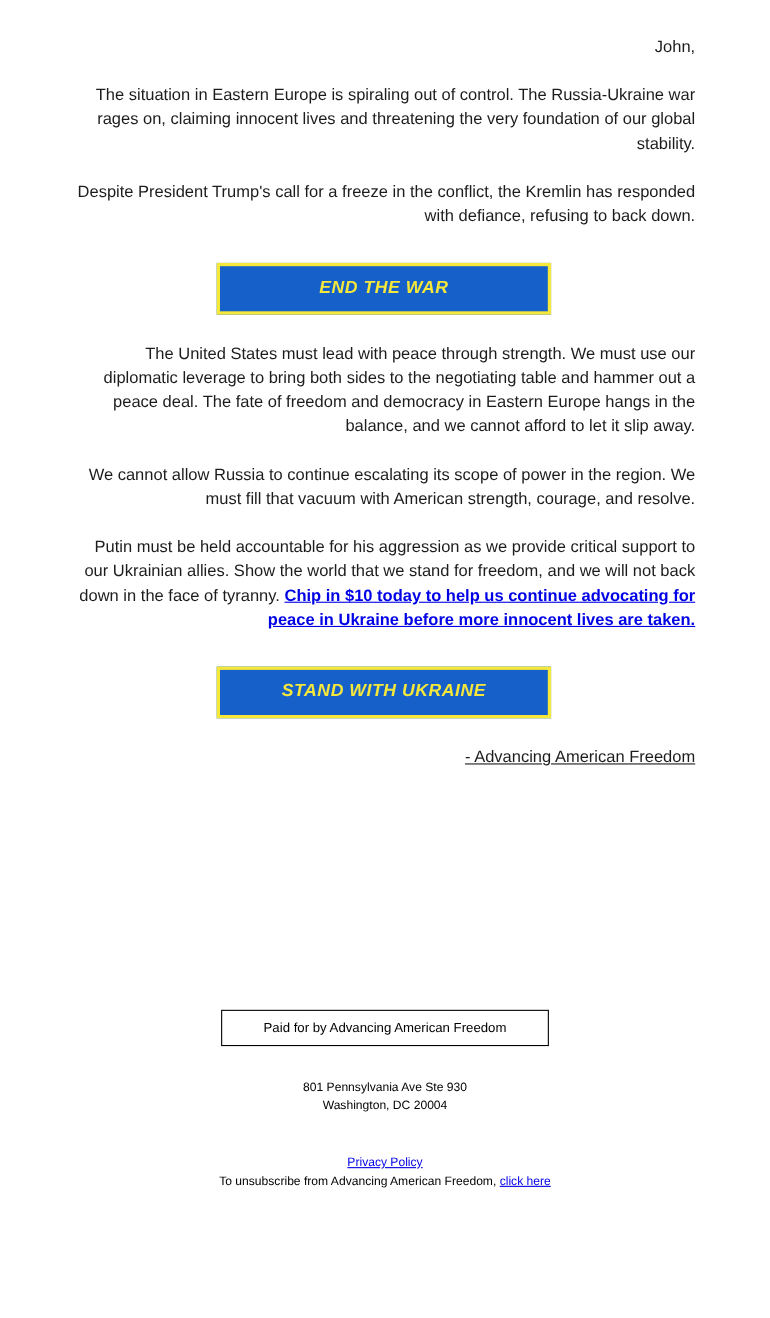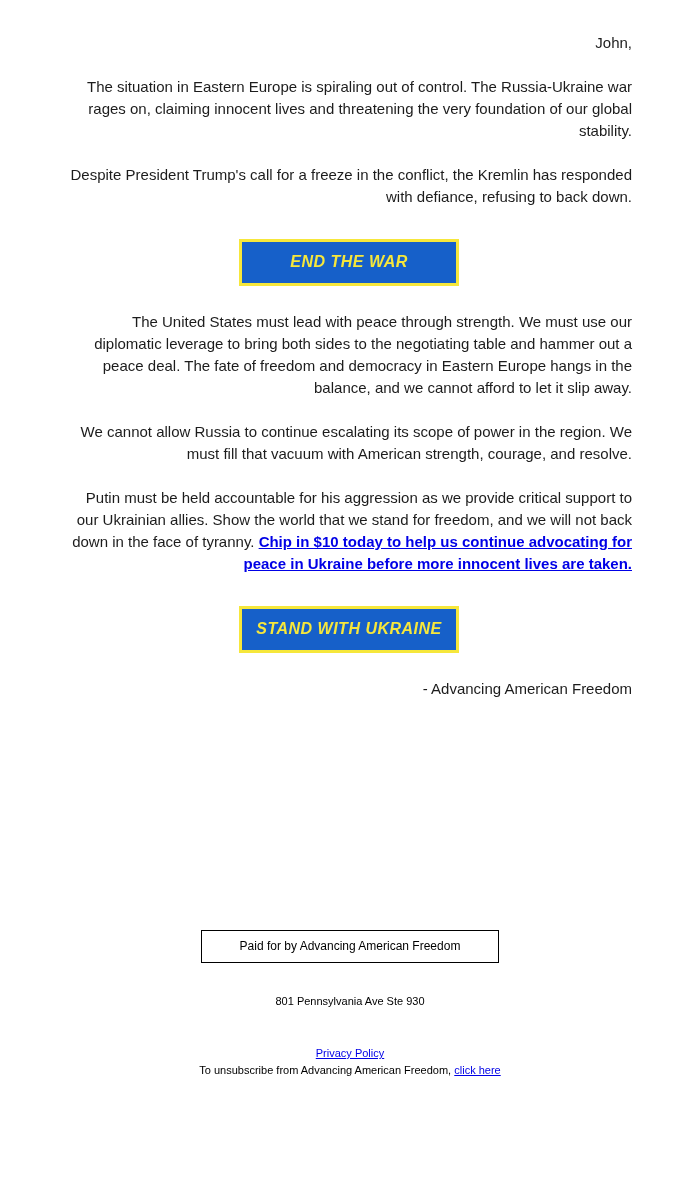"END THE WAR" .cta-button { width: 220px -> 304px }
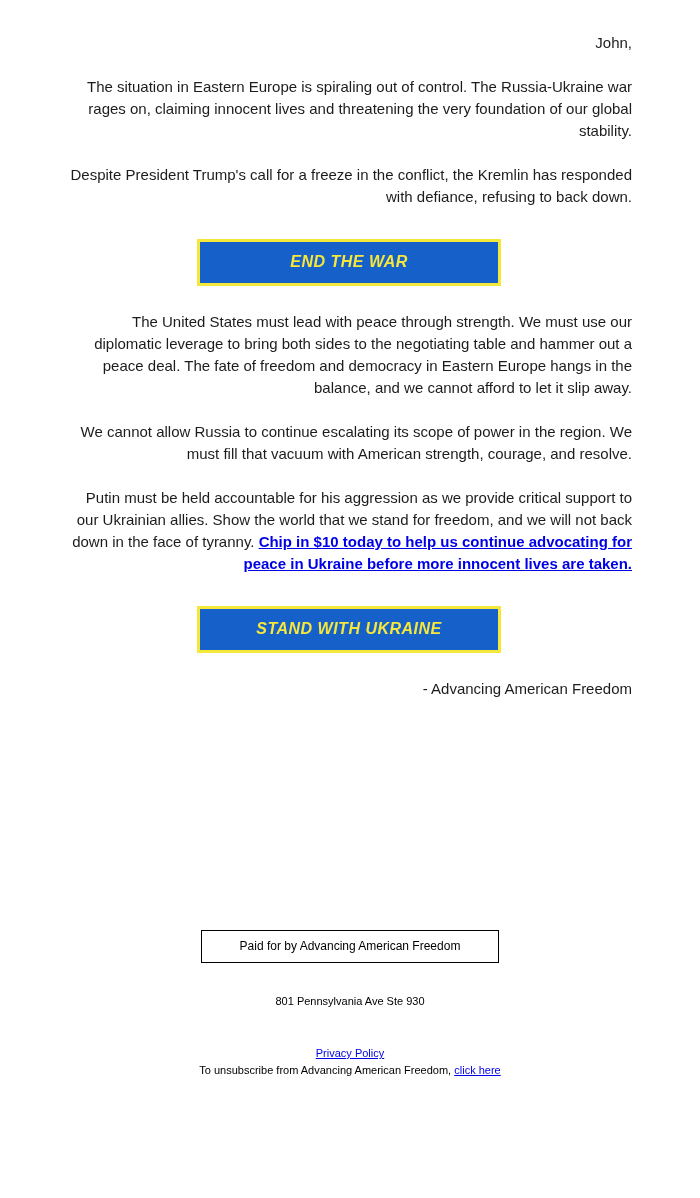"- Advancing American Freedom" .signature { text-decoration: none -> underline }
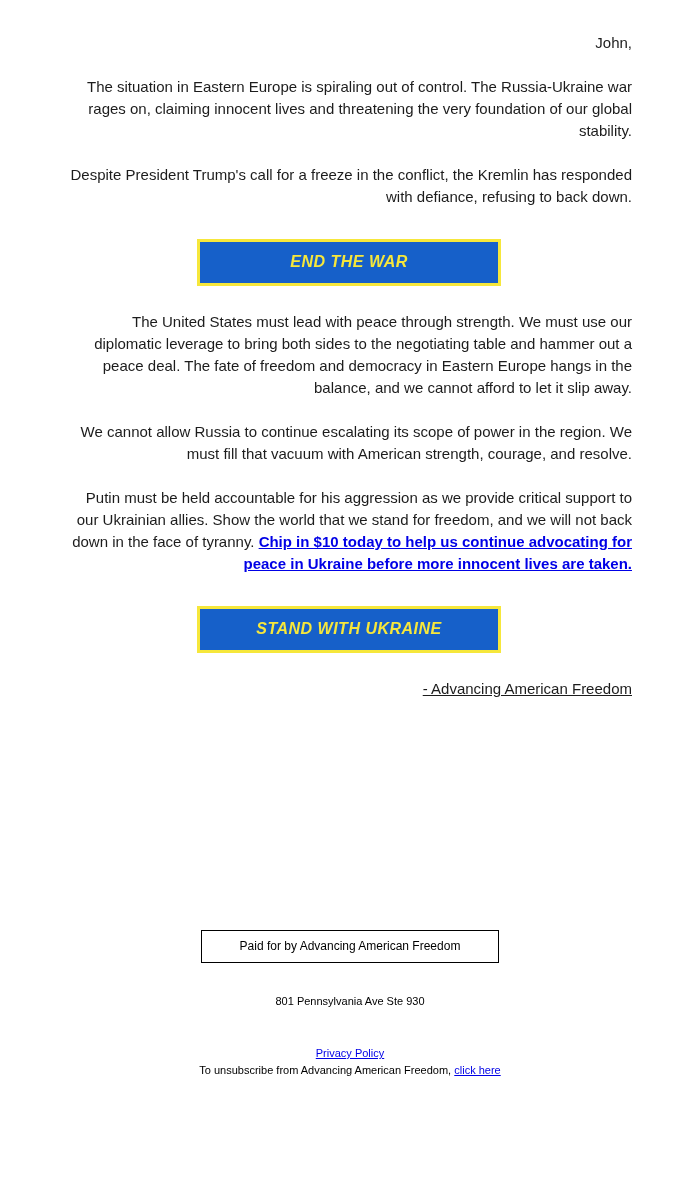"Paid for by Advancing American" .paid-for-box { margin: 12px auto -> 0 auto }
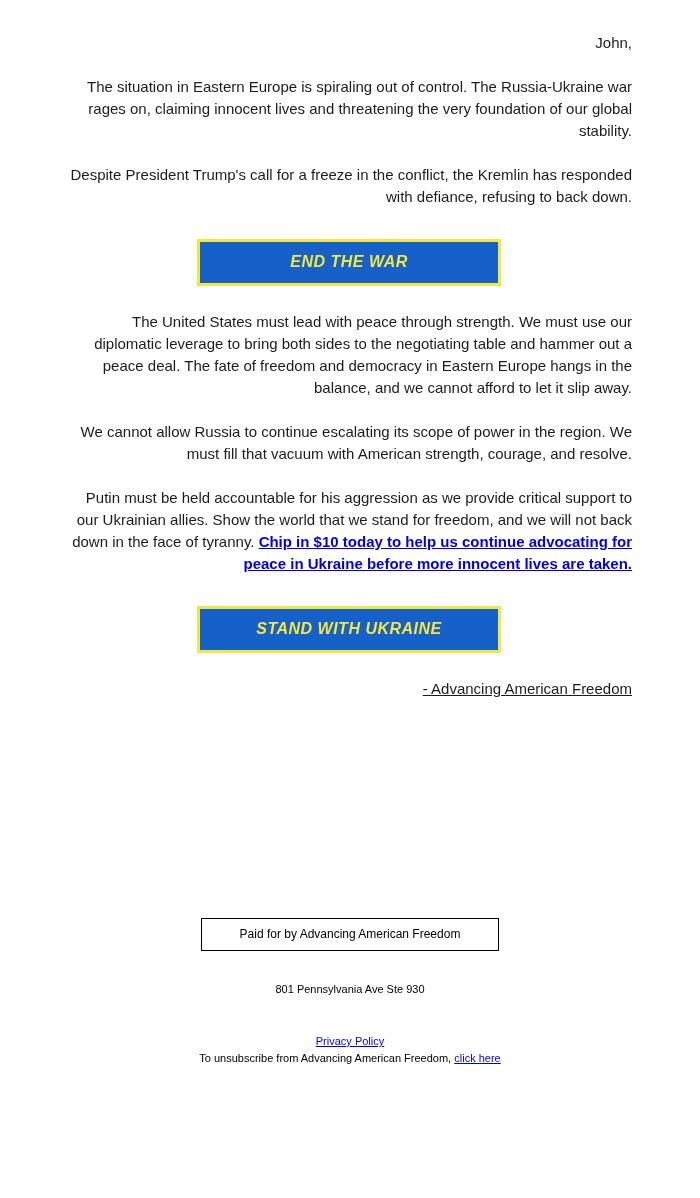"Washington, DC 20004" div { html: none -> <div>Washington, DC 20004</div> }
